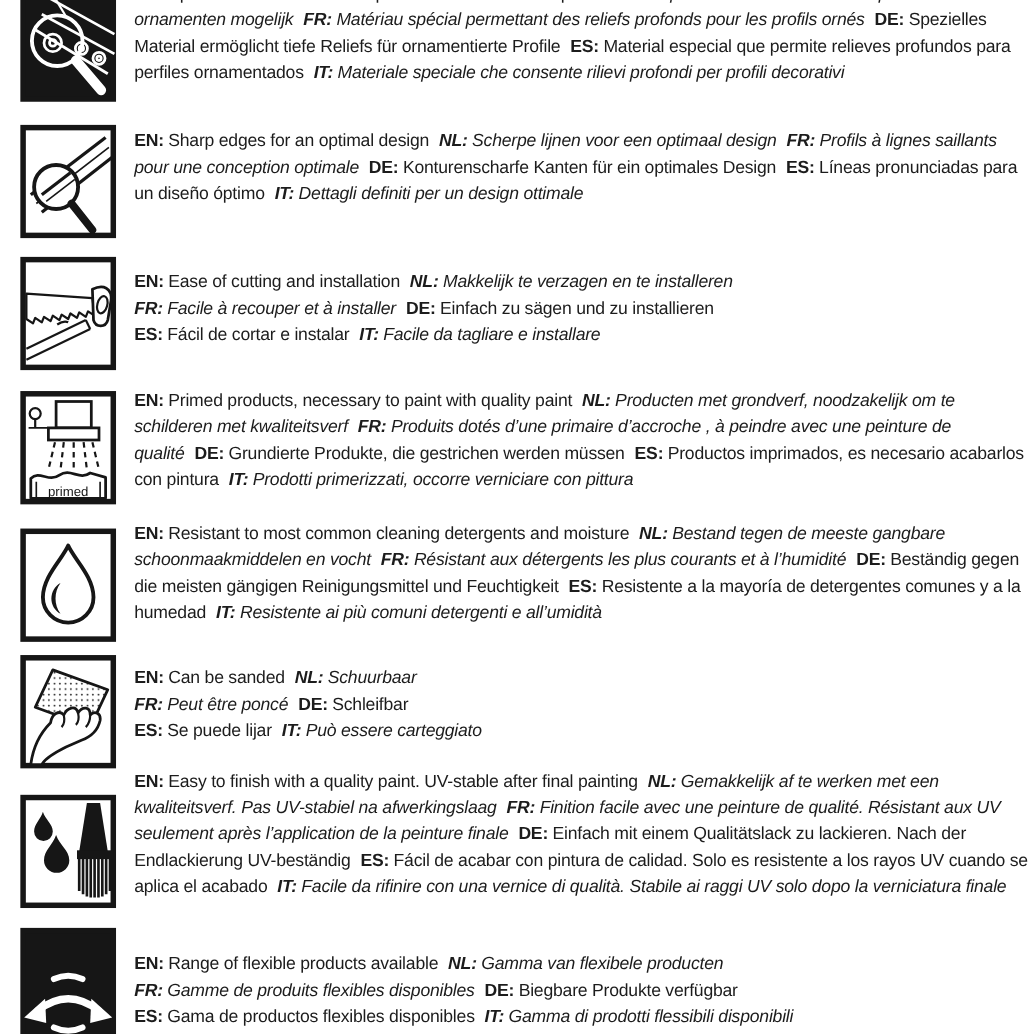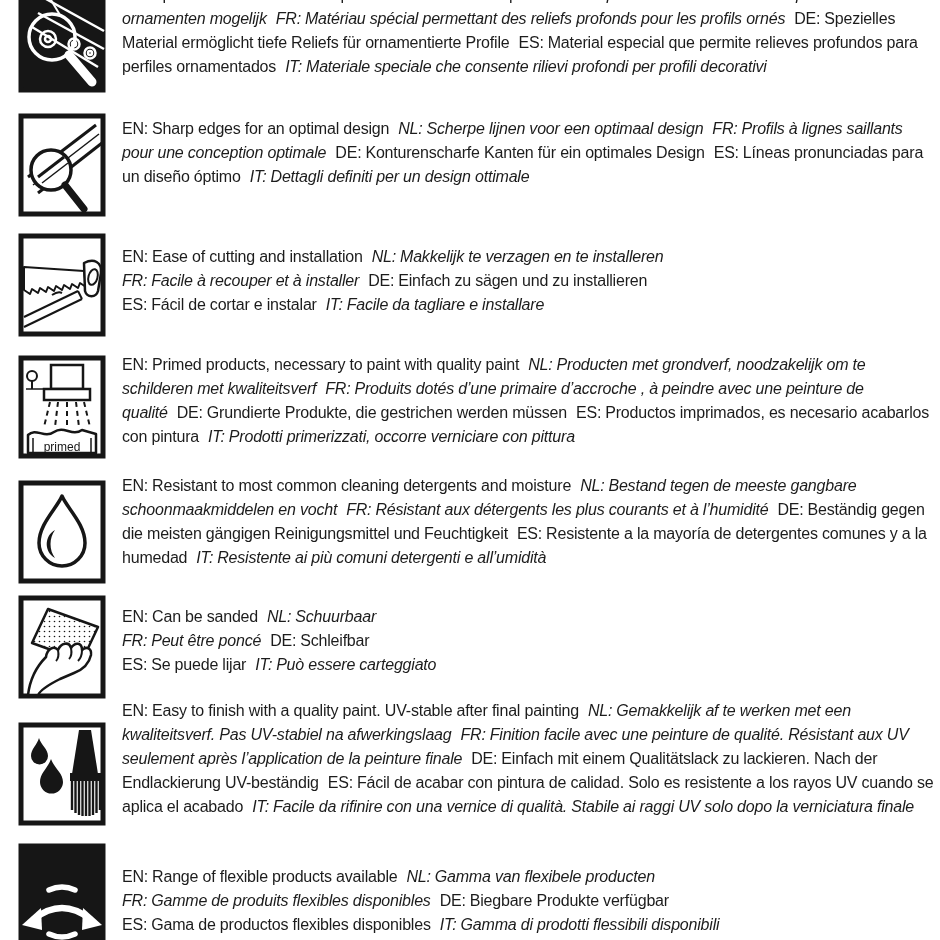"FR:" .lang { font-weight: normal -> bold }
